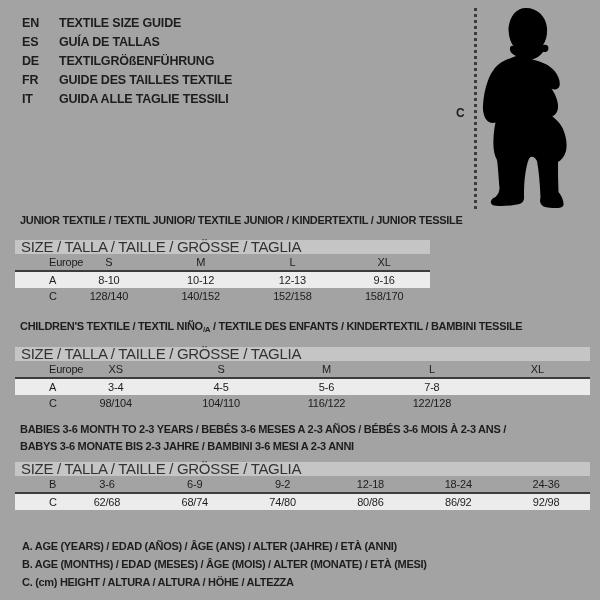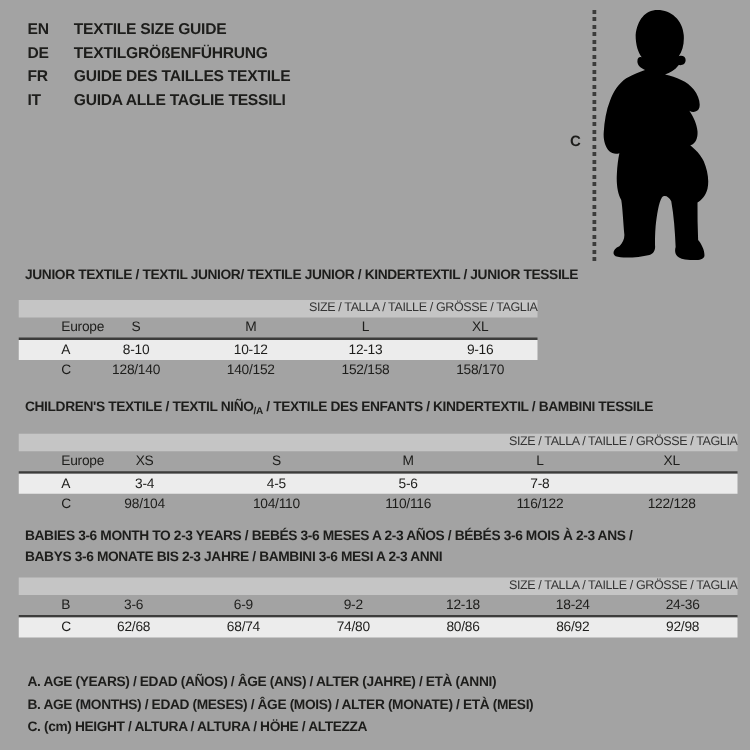"ES GUÍA DE TALLAS" div.lang-row { html: none -> <div> <span>ES</span><span>GUÍA DE TALLAS</span> </div> }
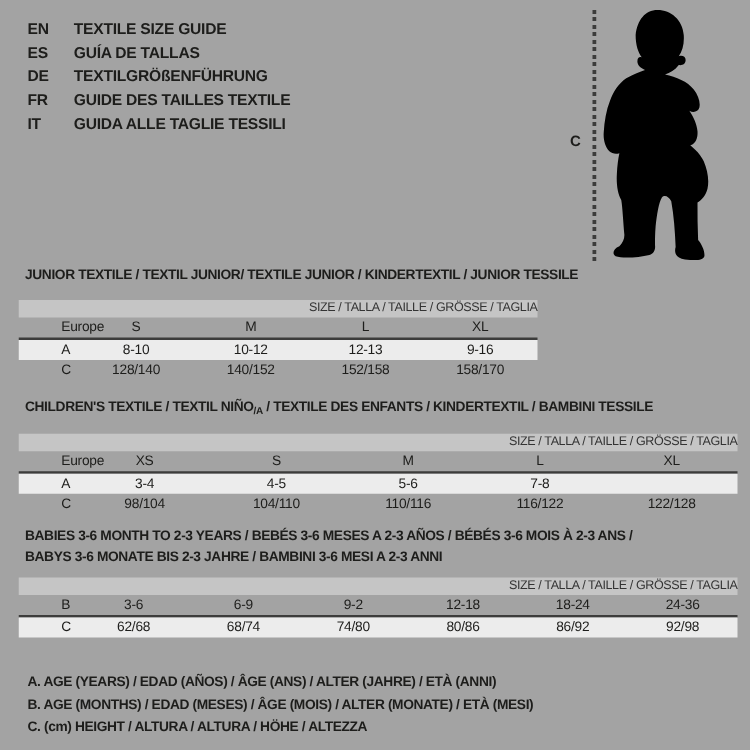"SIZE / TALLA / TAILLE" .tbl-bar { font-size: 10px -> 15px; text-align: right -> none }
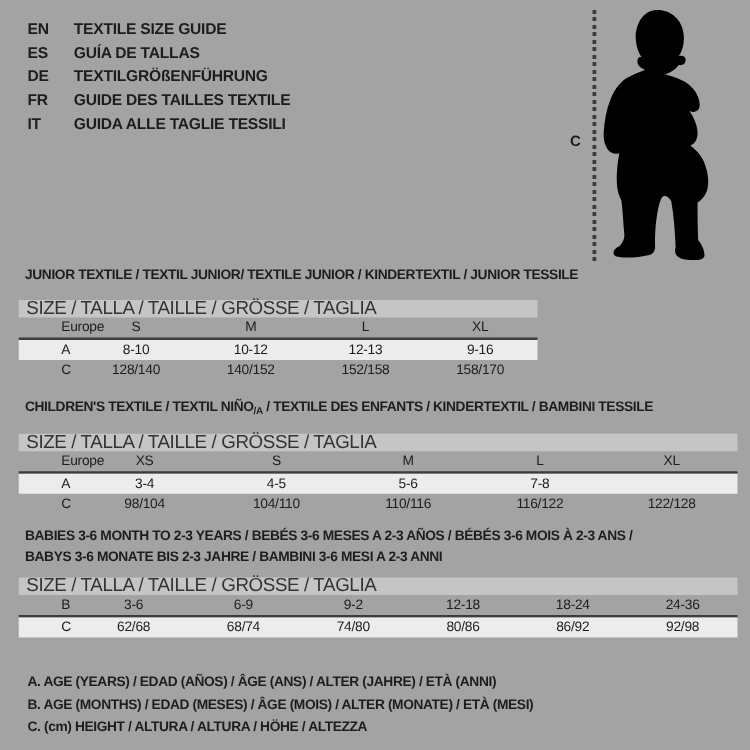"110/116" span.cell { html: <span>110/116</span> -> none }
